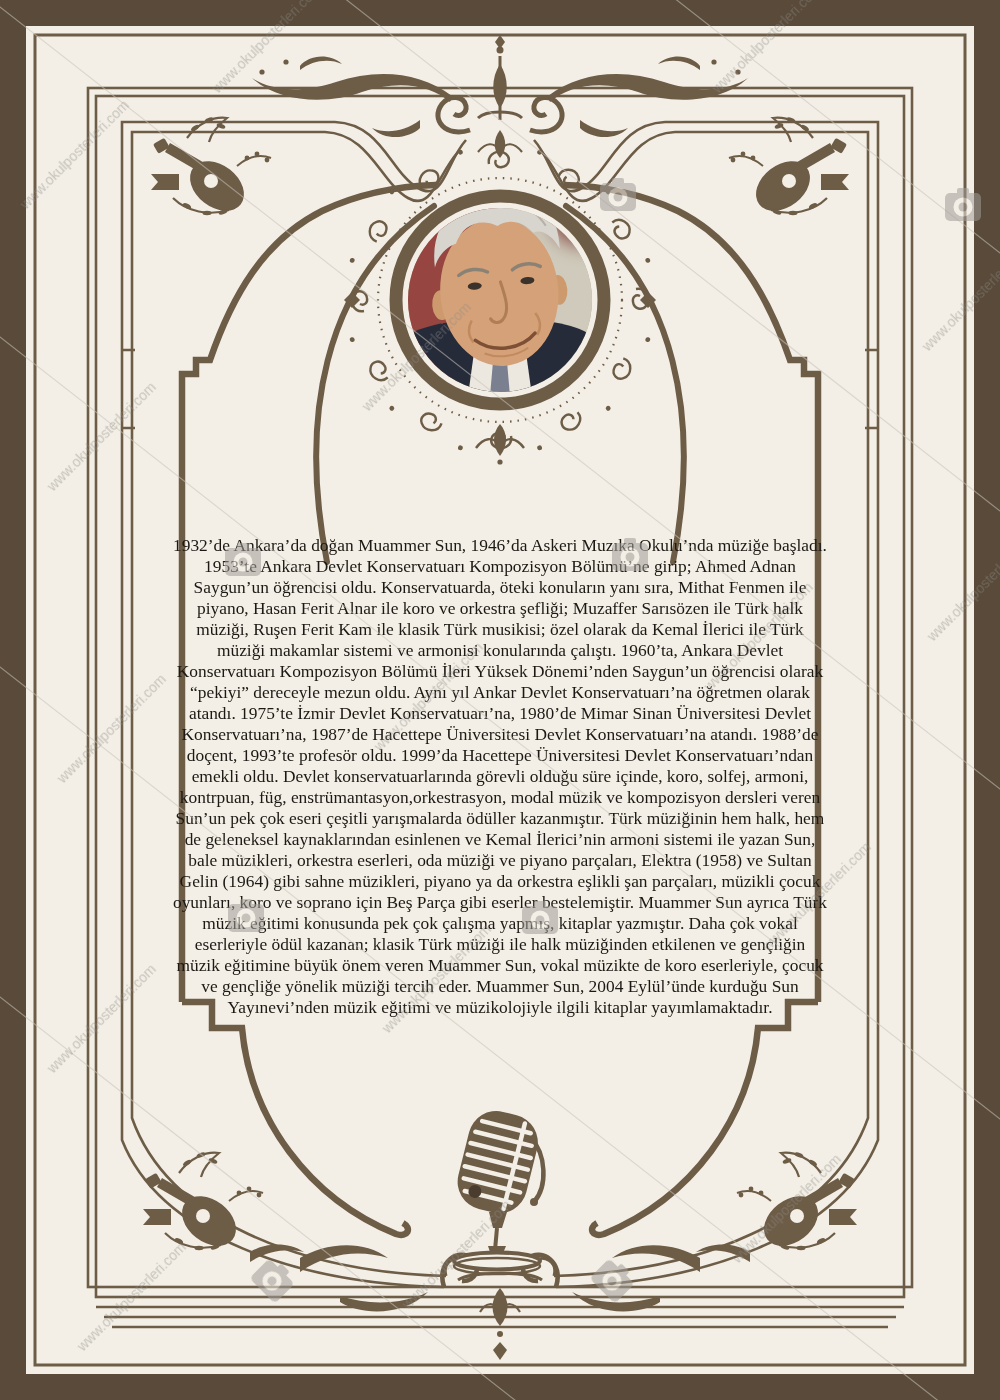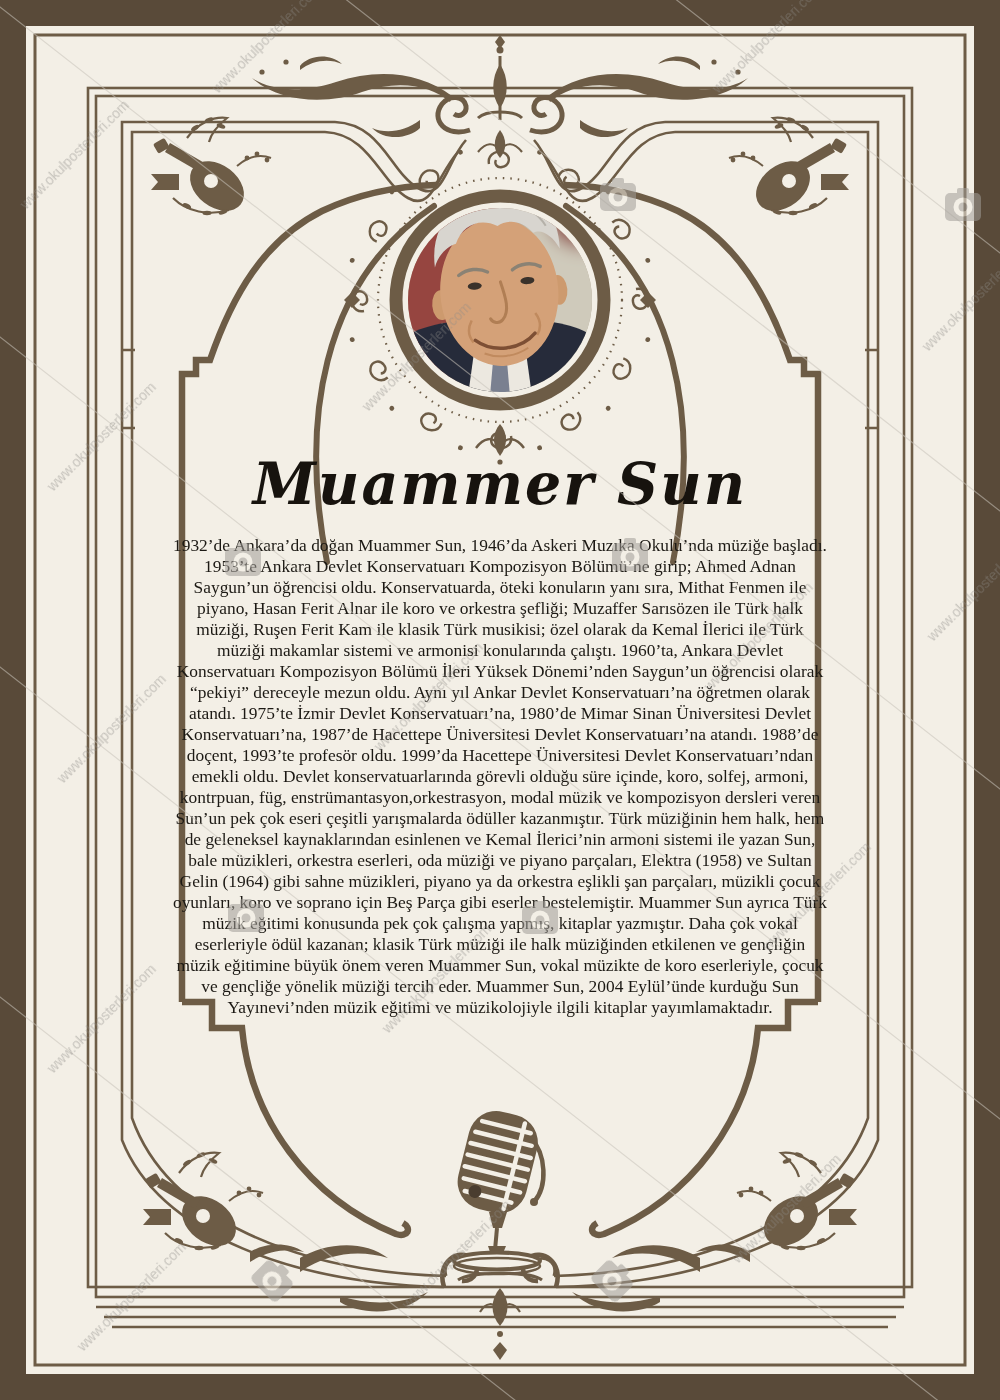"Muammer Sun" div.person-name { html: <div>Muammer Sun</div> -> none }
